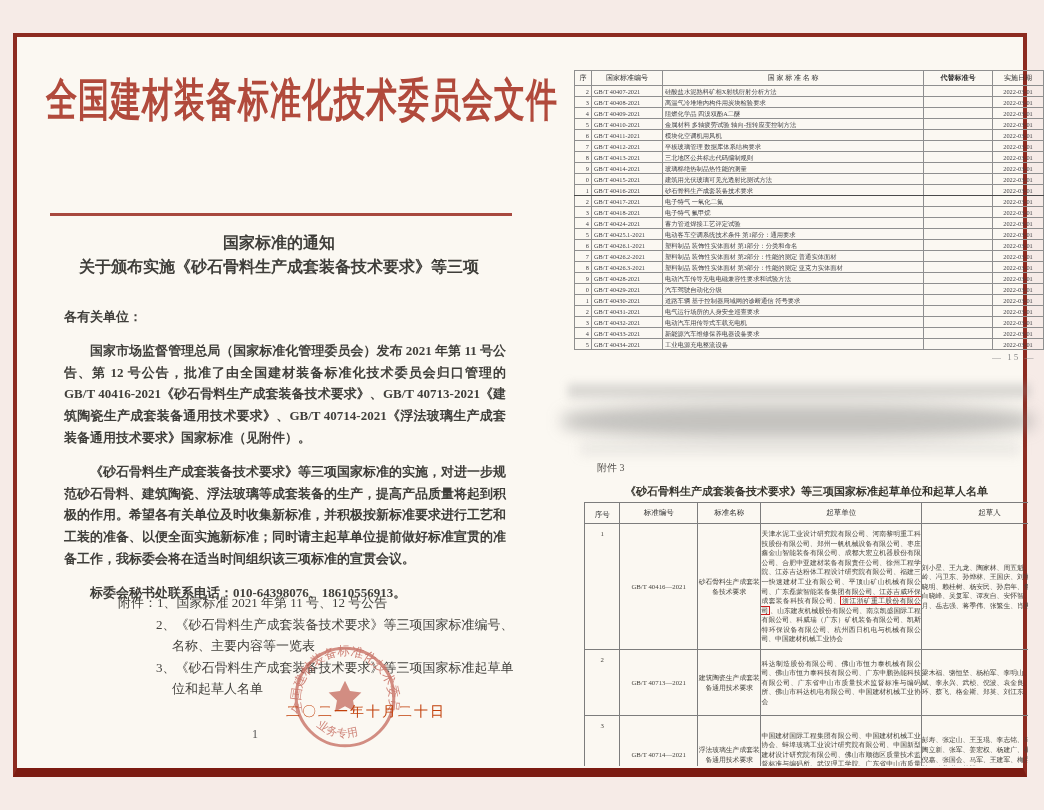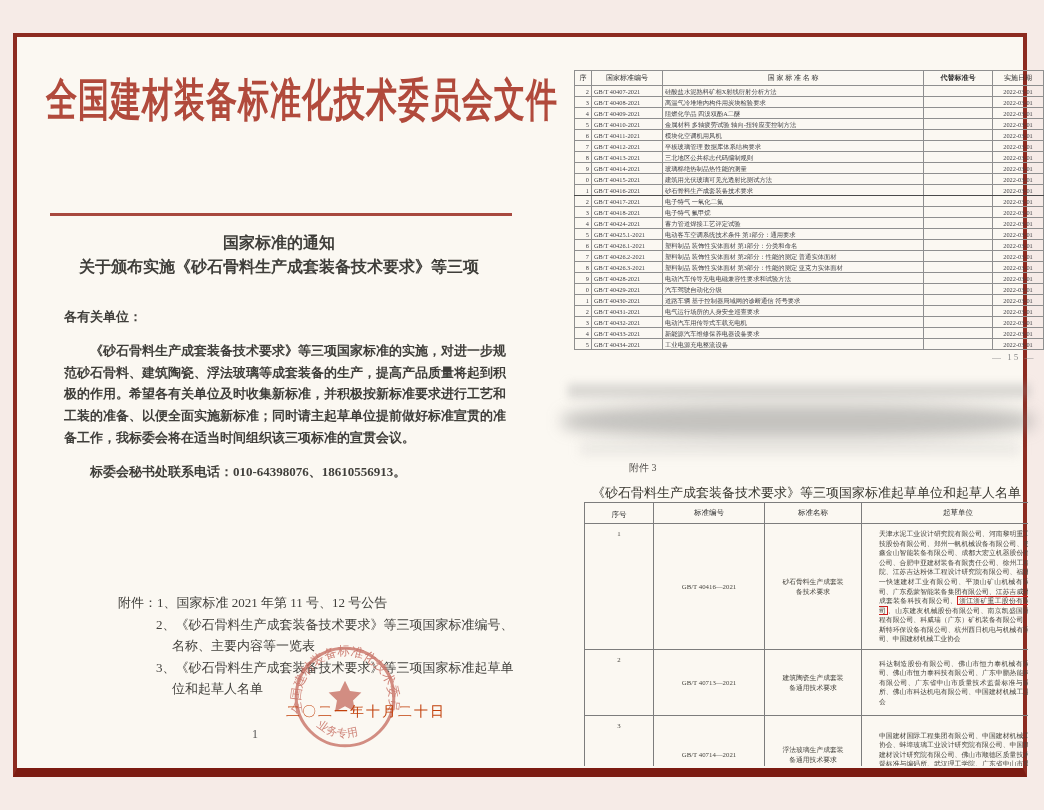"国家市场监督管理总局（国家标准化管理委员会）发布 2021 年第 11" p { html: none -> <p>国家市场监督管理总局（国家标准化管理委员会）发布 2021 年第 11 号公告、第 12 号公告，批准了由全国建材装备标准化技术委员会归口管理的 GB/T 40416-2021《砂石骨料生产成套装备技术要求》、GB/T 40713-2021《建筑陶瓷生产成套装备通用技术要求》、GB/T 40714-2021《浮法玻璃生产成套装备通用技术要求》国家标准（见附件）。</p> }
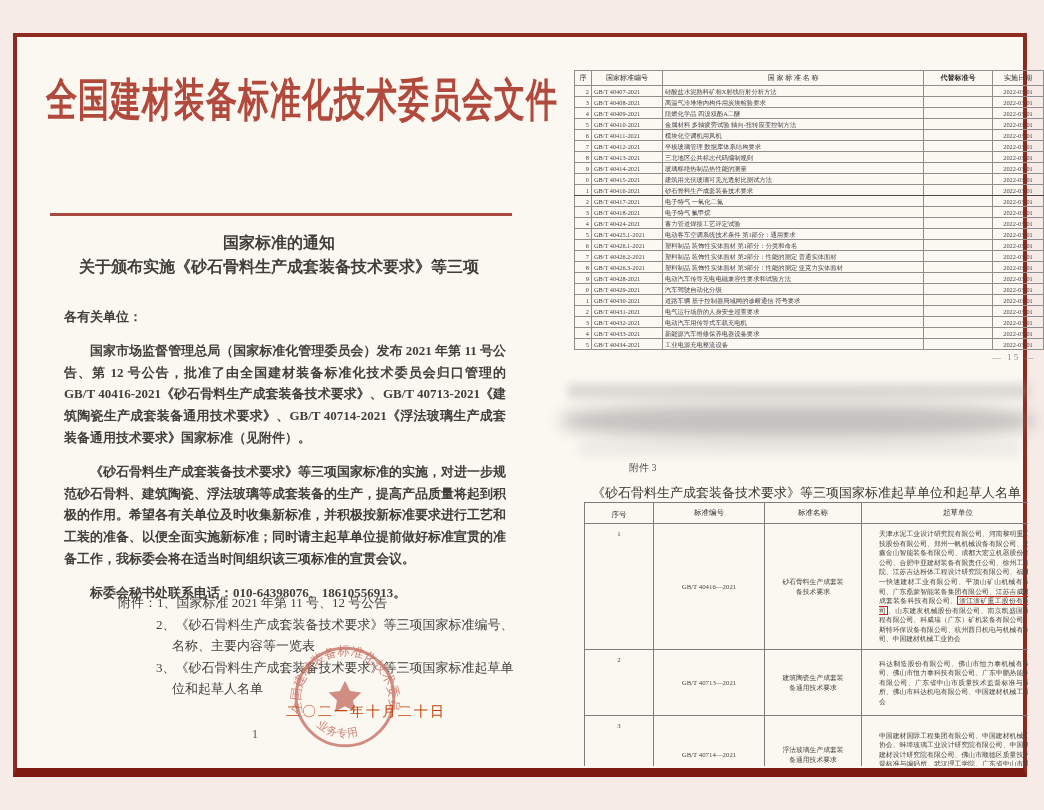"附件 3" .annex-label { margin-left: 32px -> none }
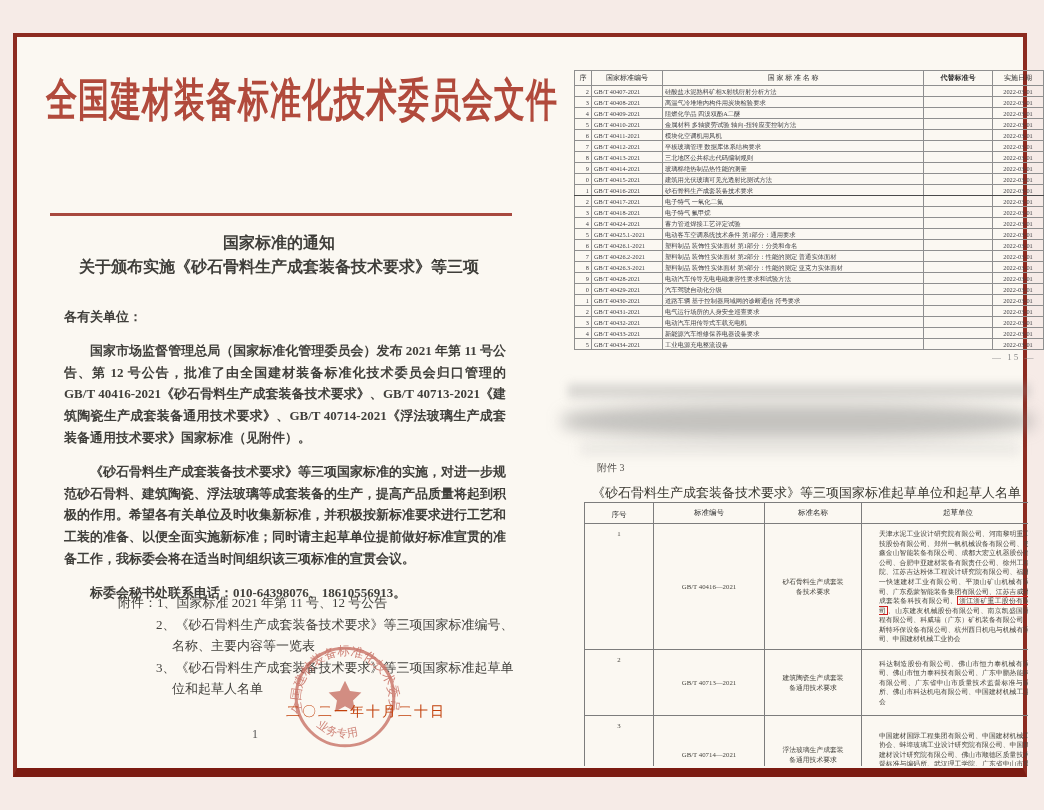"《砂石骨料生产成套装备技术要求》等三项国家标准起草单位和起草人名单" .annex-title { font-size: 13px -> 11px; font-weight: normal -> bold }
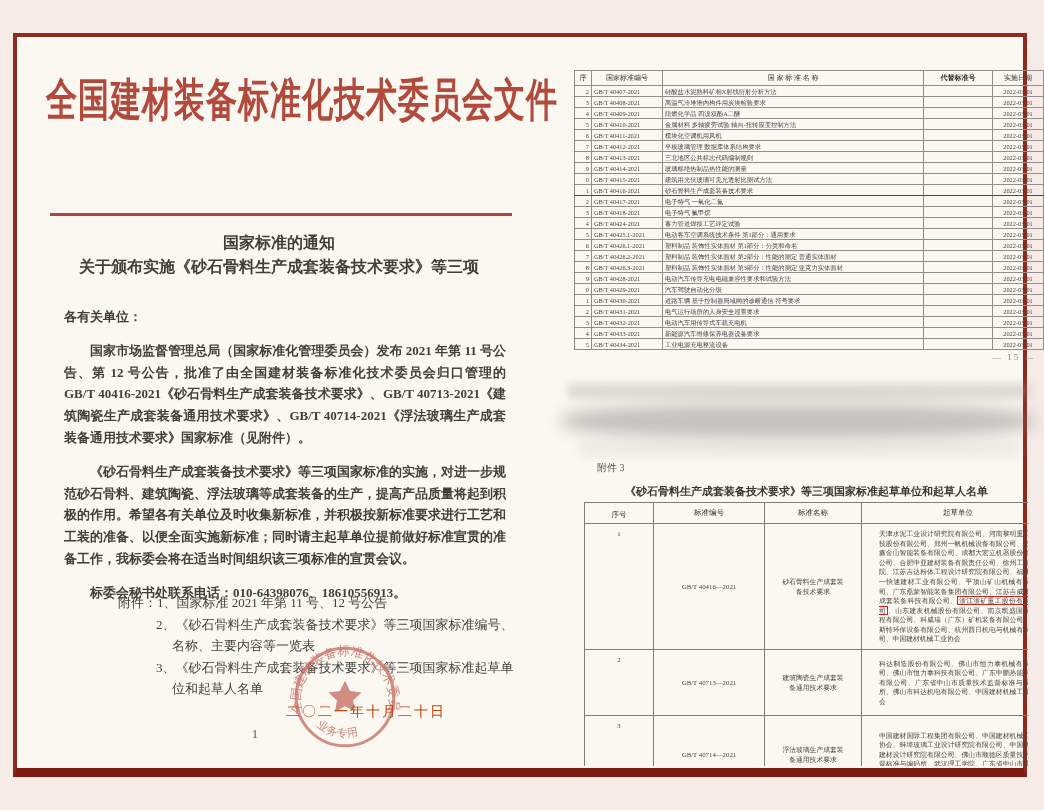"序号" .annex-table td { padding: 2px 17px -> 2px 0 }
